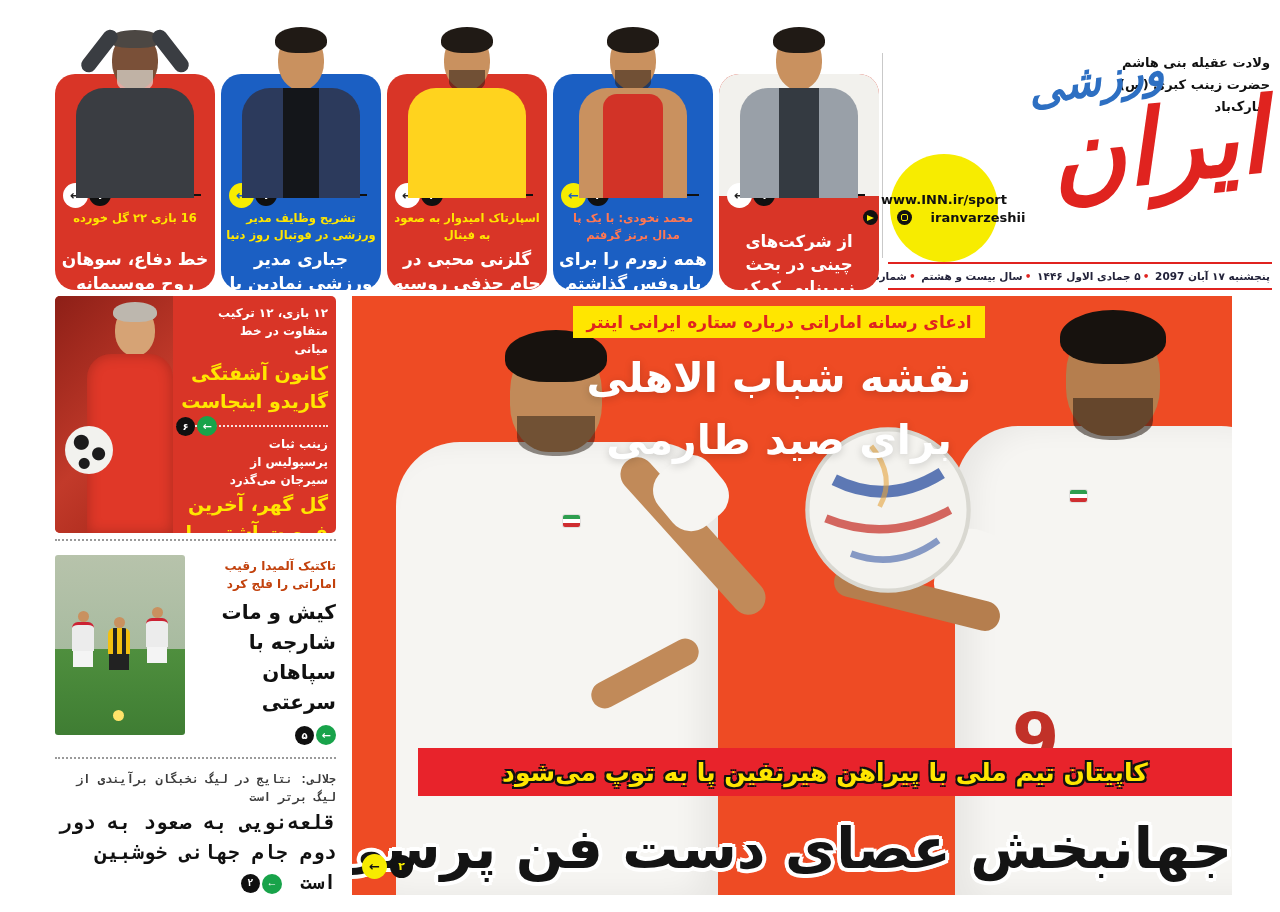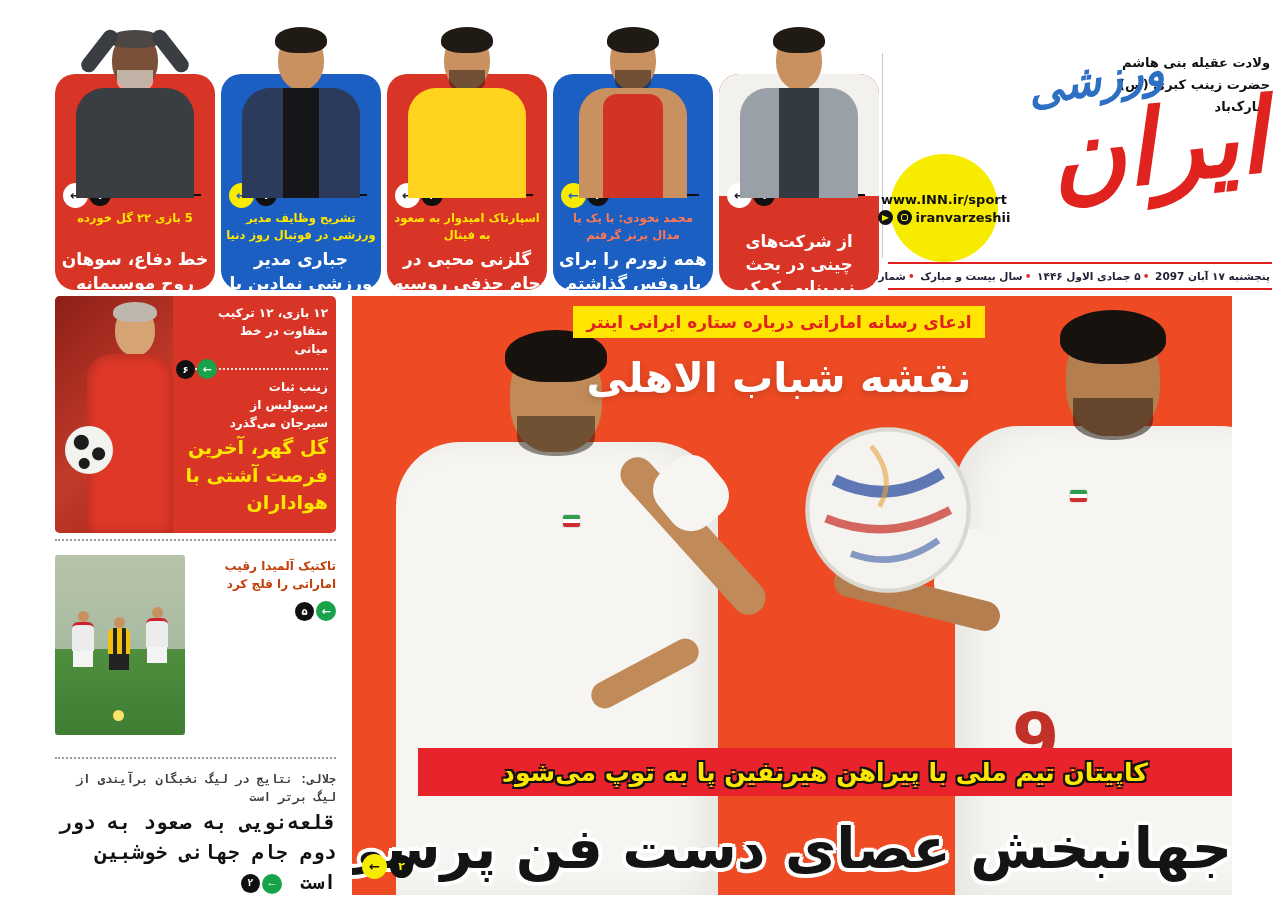"5 بازی ۲۲ گل خورده" div.card-kicker { text: 5 -> 16 }
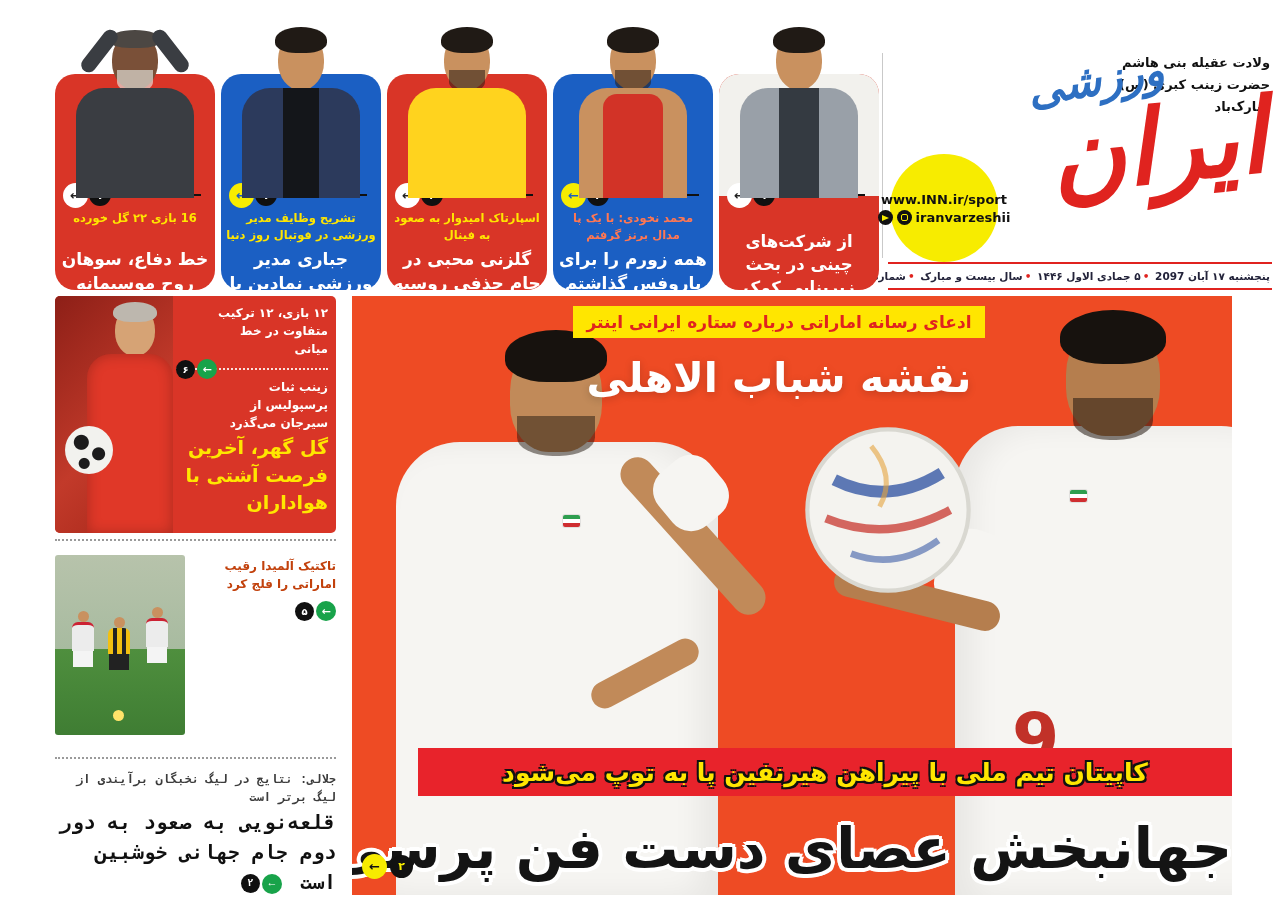"iranvarzeshii" .badge-circle .social { gap: 4px -> 19px }
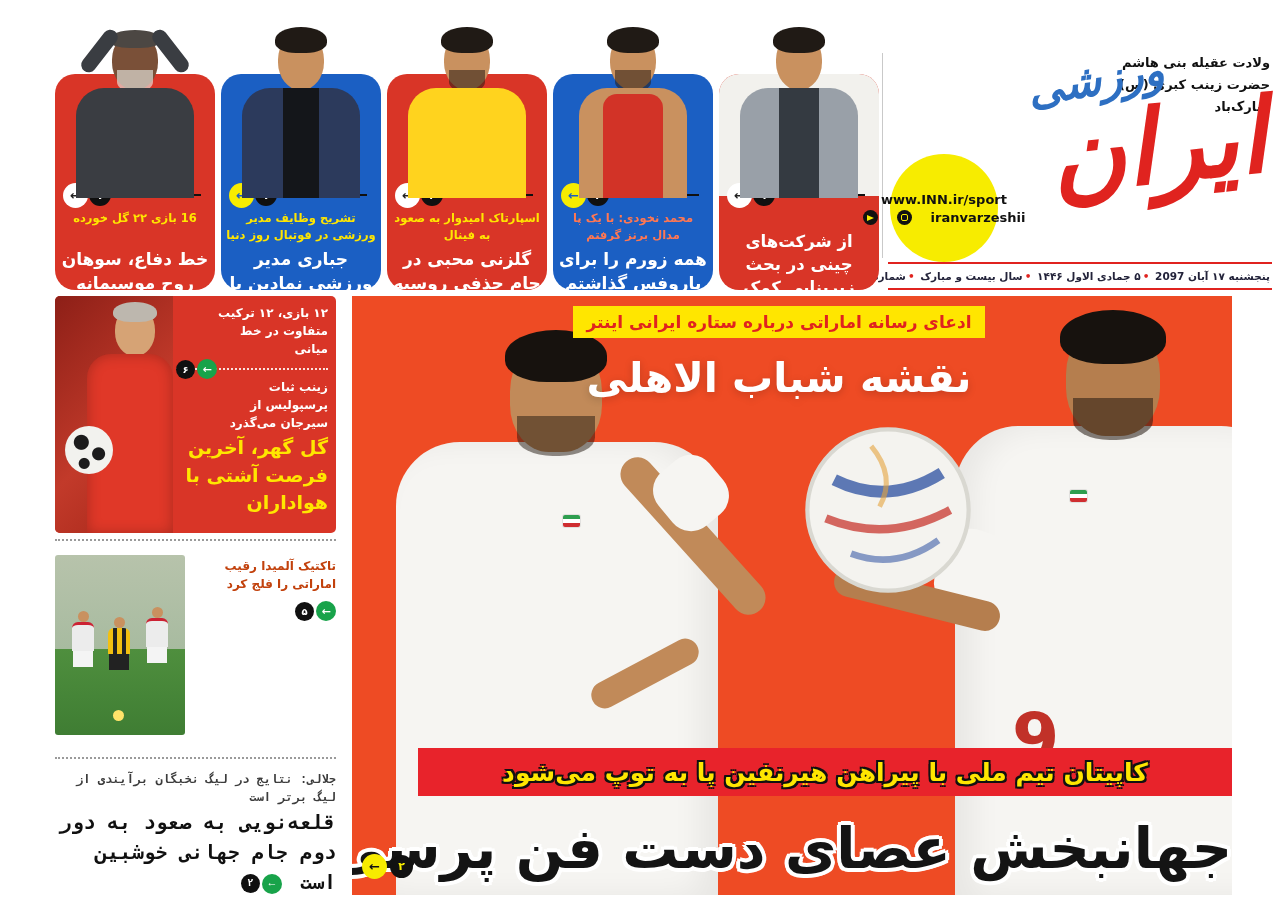"سال بیست و مبارک" span.date-seg { text: مبارک -> هشتم }
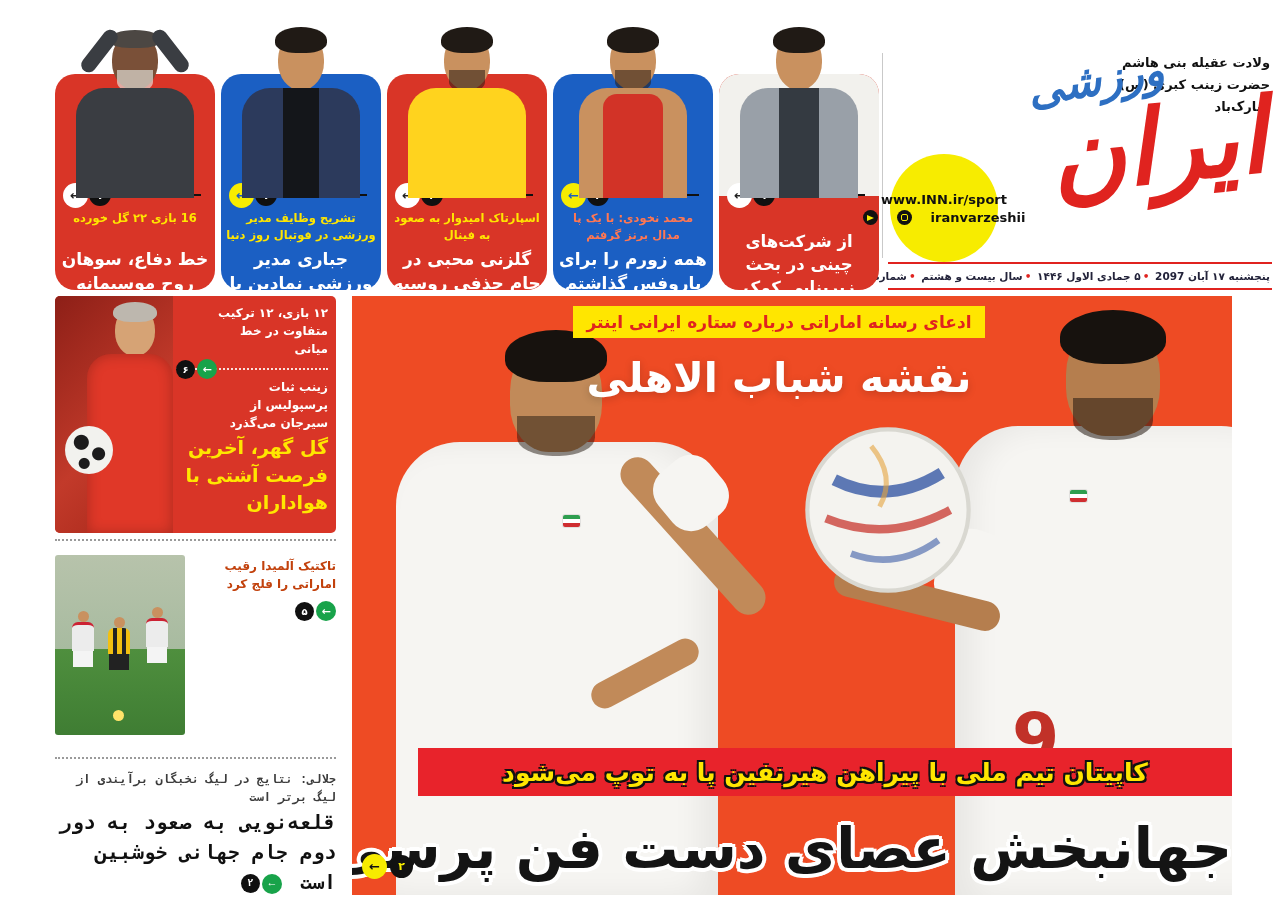"کانون آشفتگی گاریدو اینجاست" div.lc-head { html: none -> <div>کانون آشفتگی گاریدو اینجاست</div> }
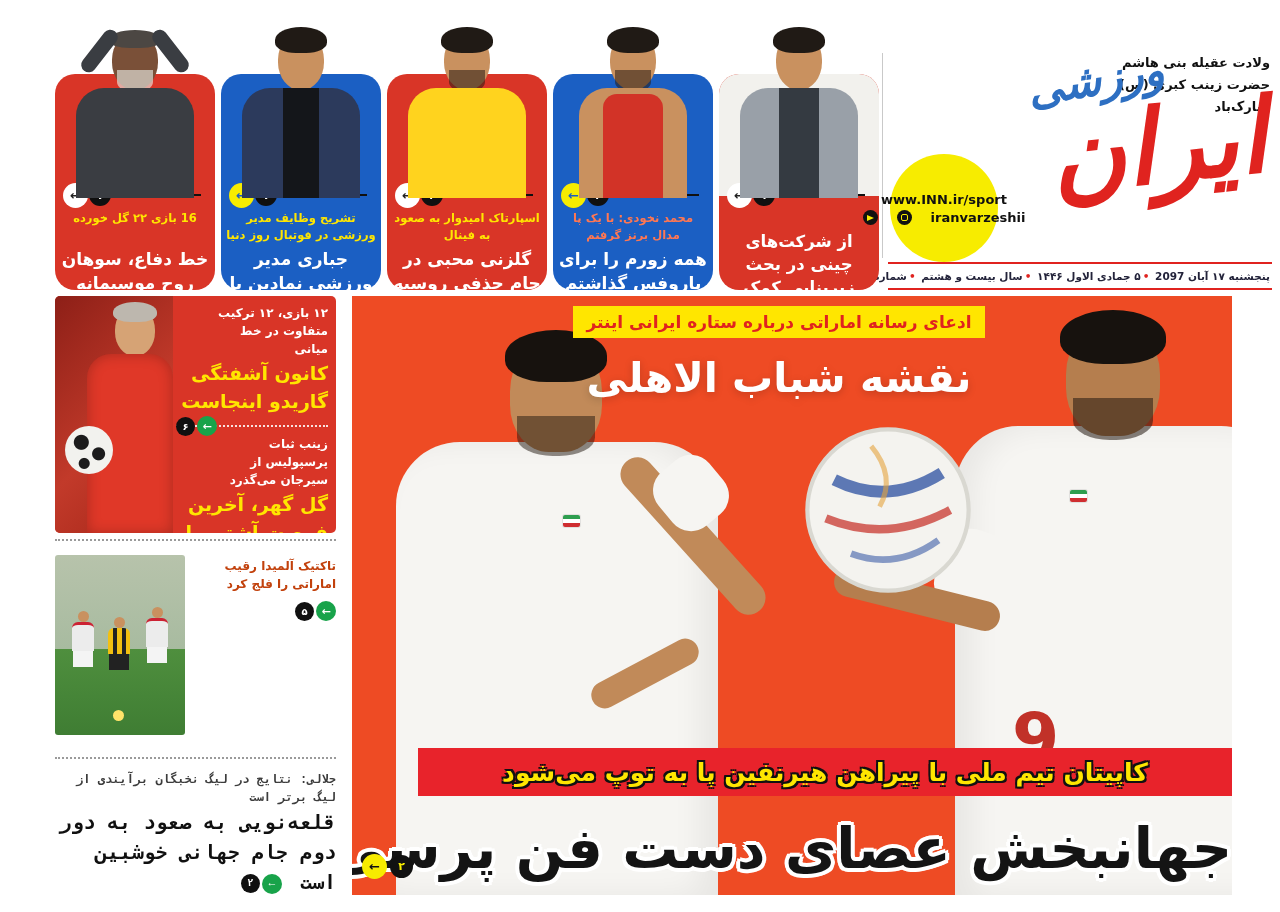"برای صید طارمی" div { html: none -> <div>برای صید طارمی</div> }
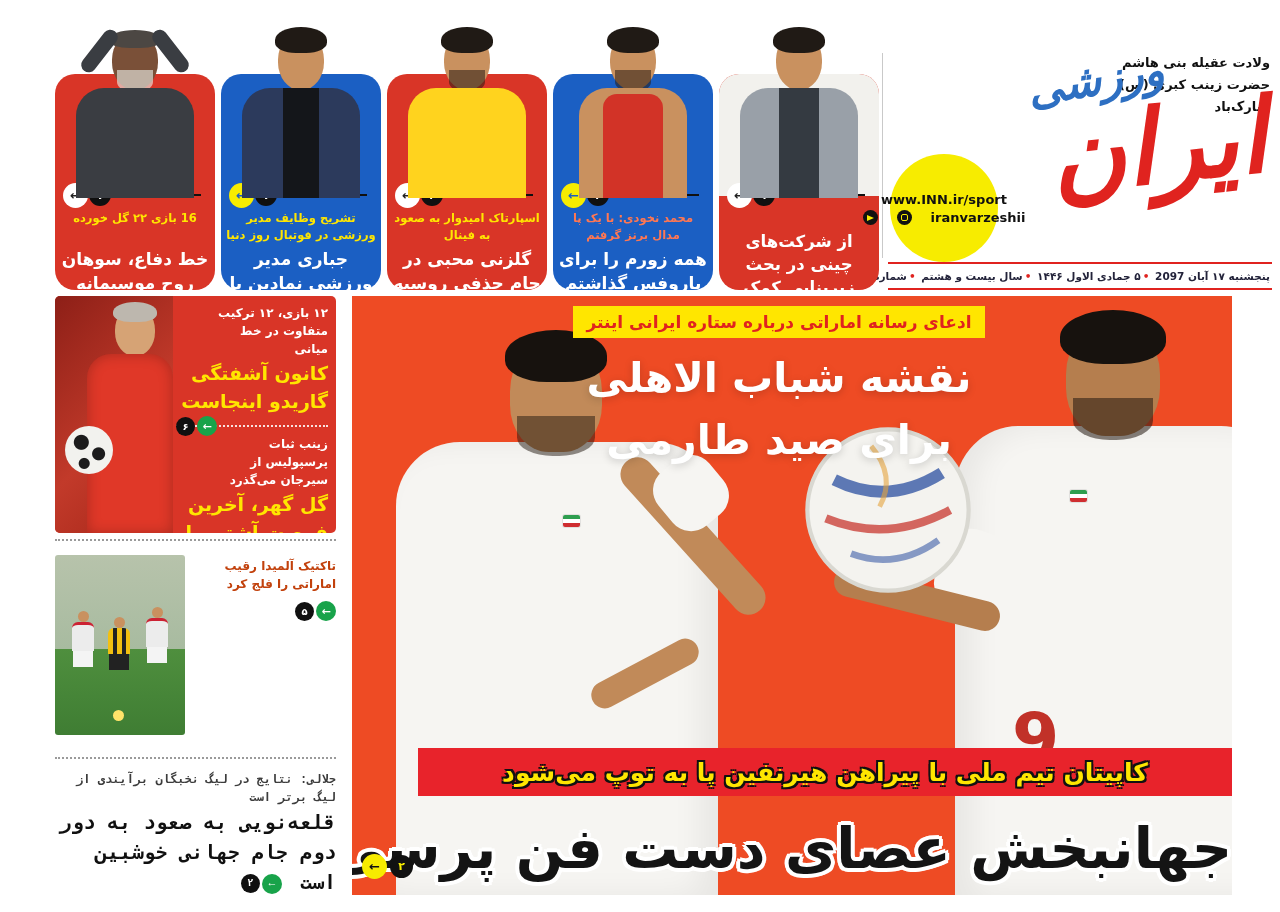"کیش و مات شارجه با" div.h { html: none -> <div>کیش و مات شارجه با سپاهان سرعتی</div> }
